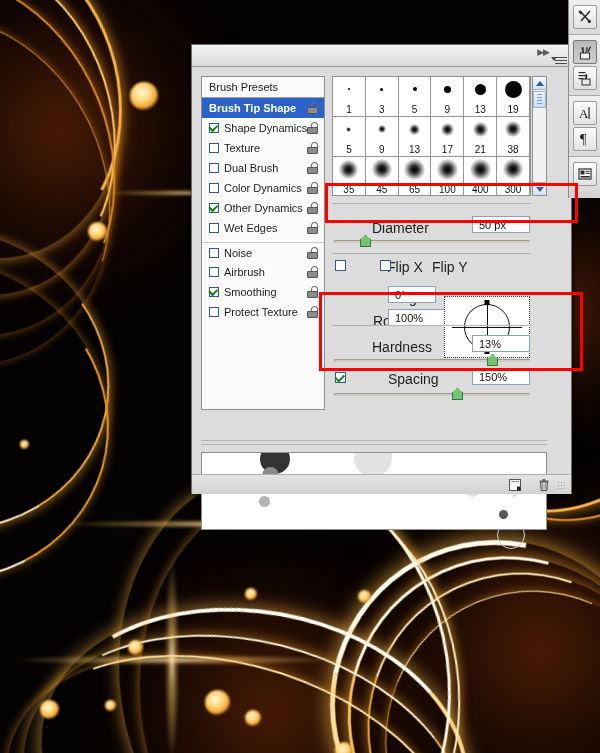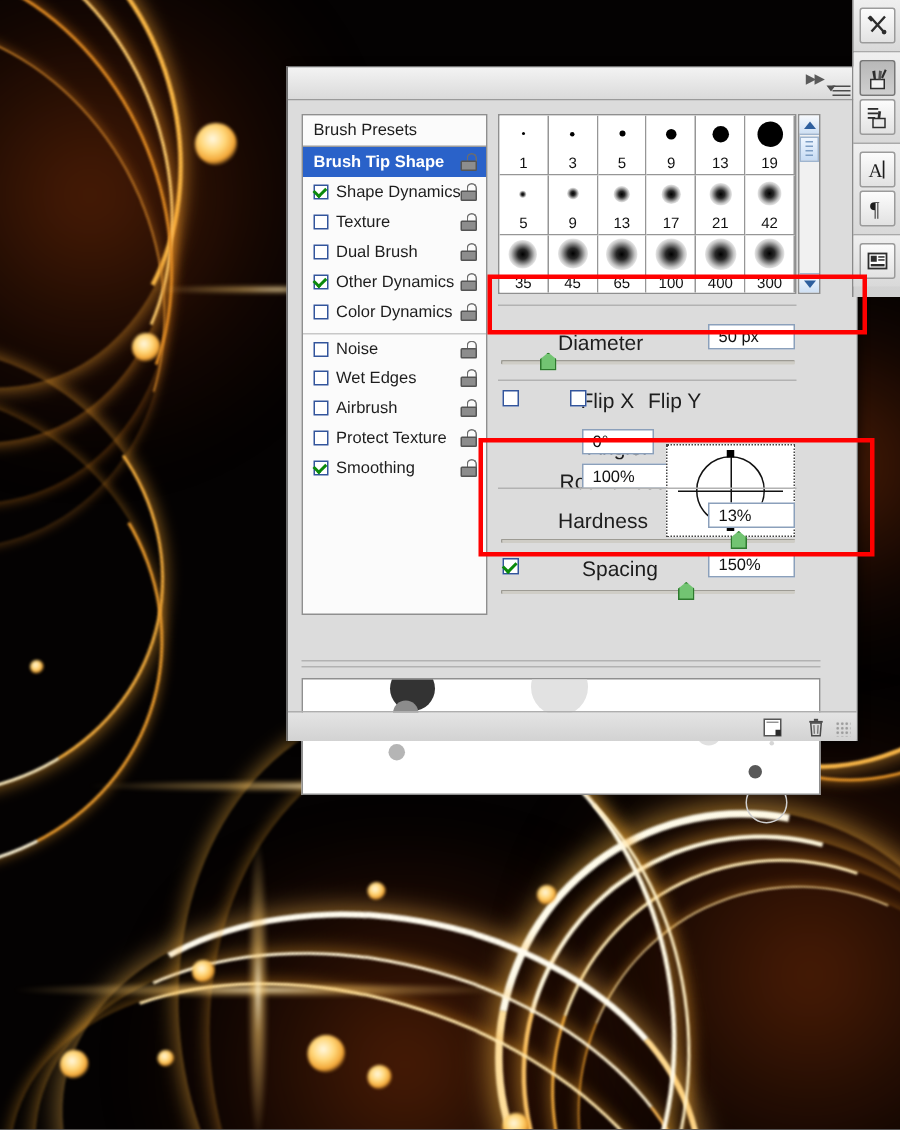"42" span.num { text: 42 -> 38 }
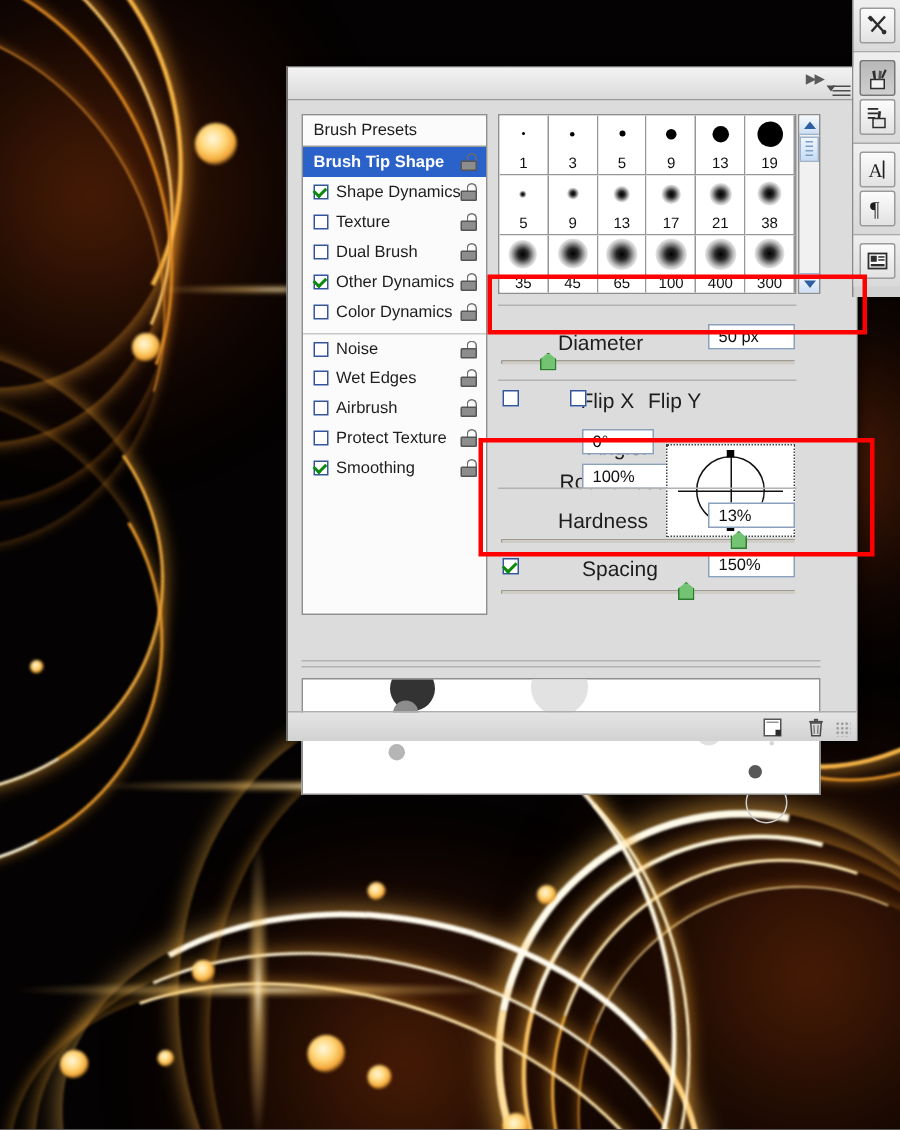"Other Dynamics" div.opt-row { order: before "Color Dynamics" -> after "Color Dynamics" }
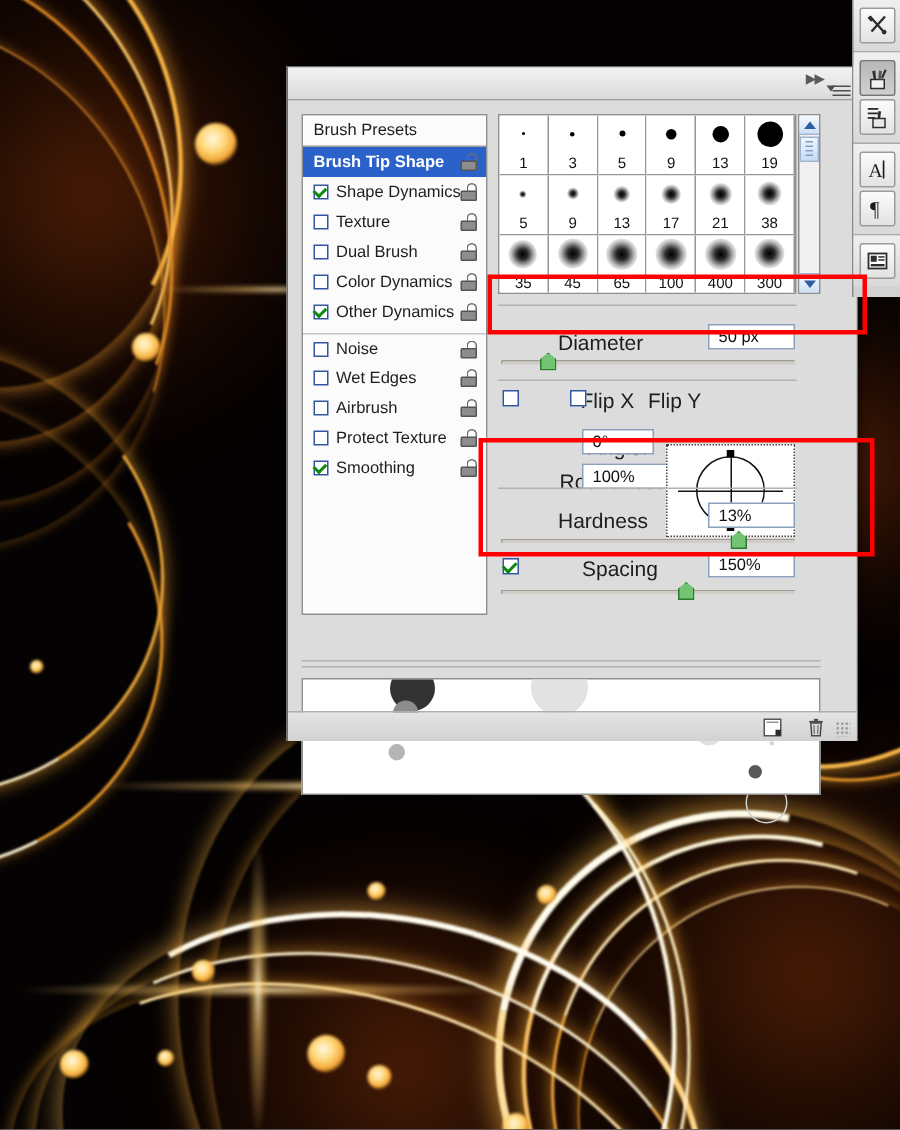"Noise" div.opt-row { order: before "Wet Edges" -> after "Wet Edges" }
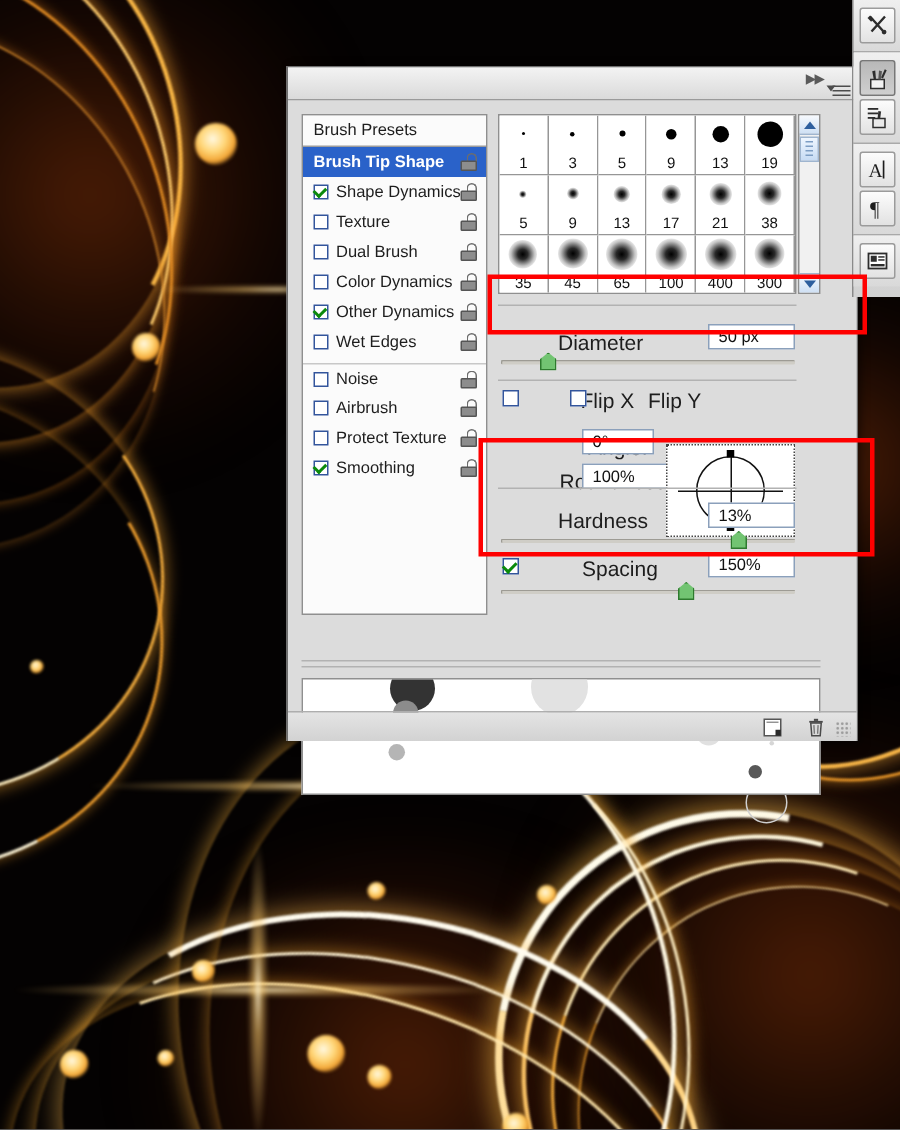"Protect Texture" div.opt-row { order: before "Smoothing" -> after "Smoothing" }
